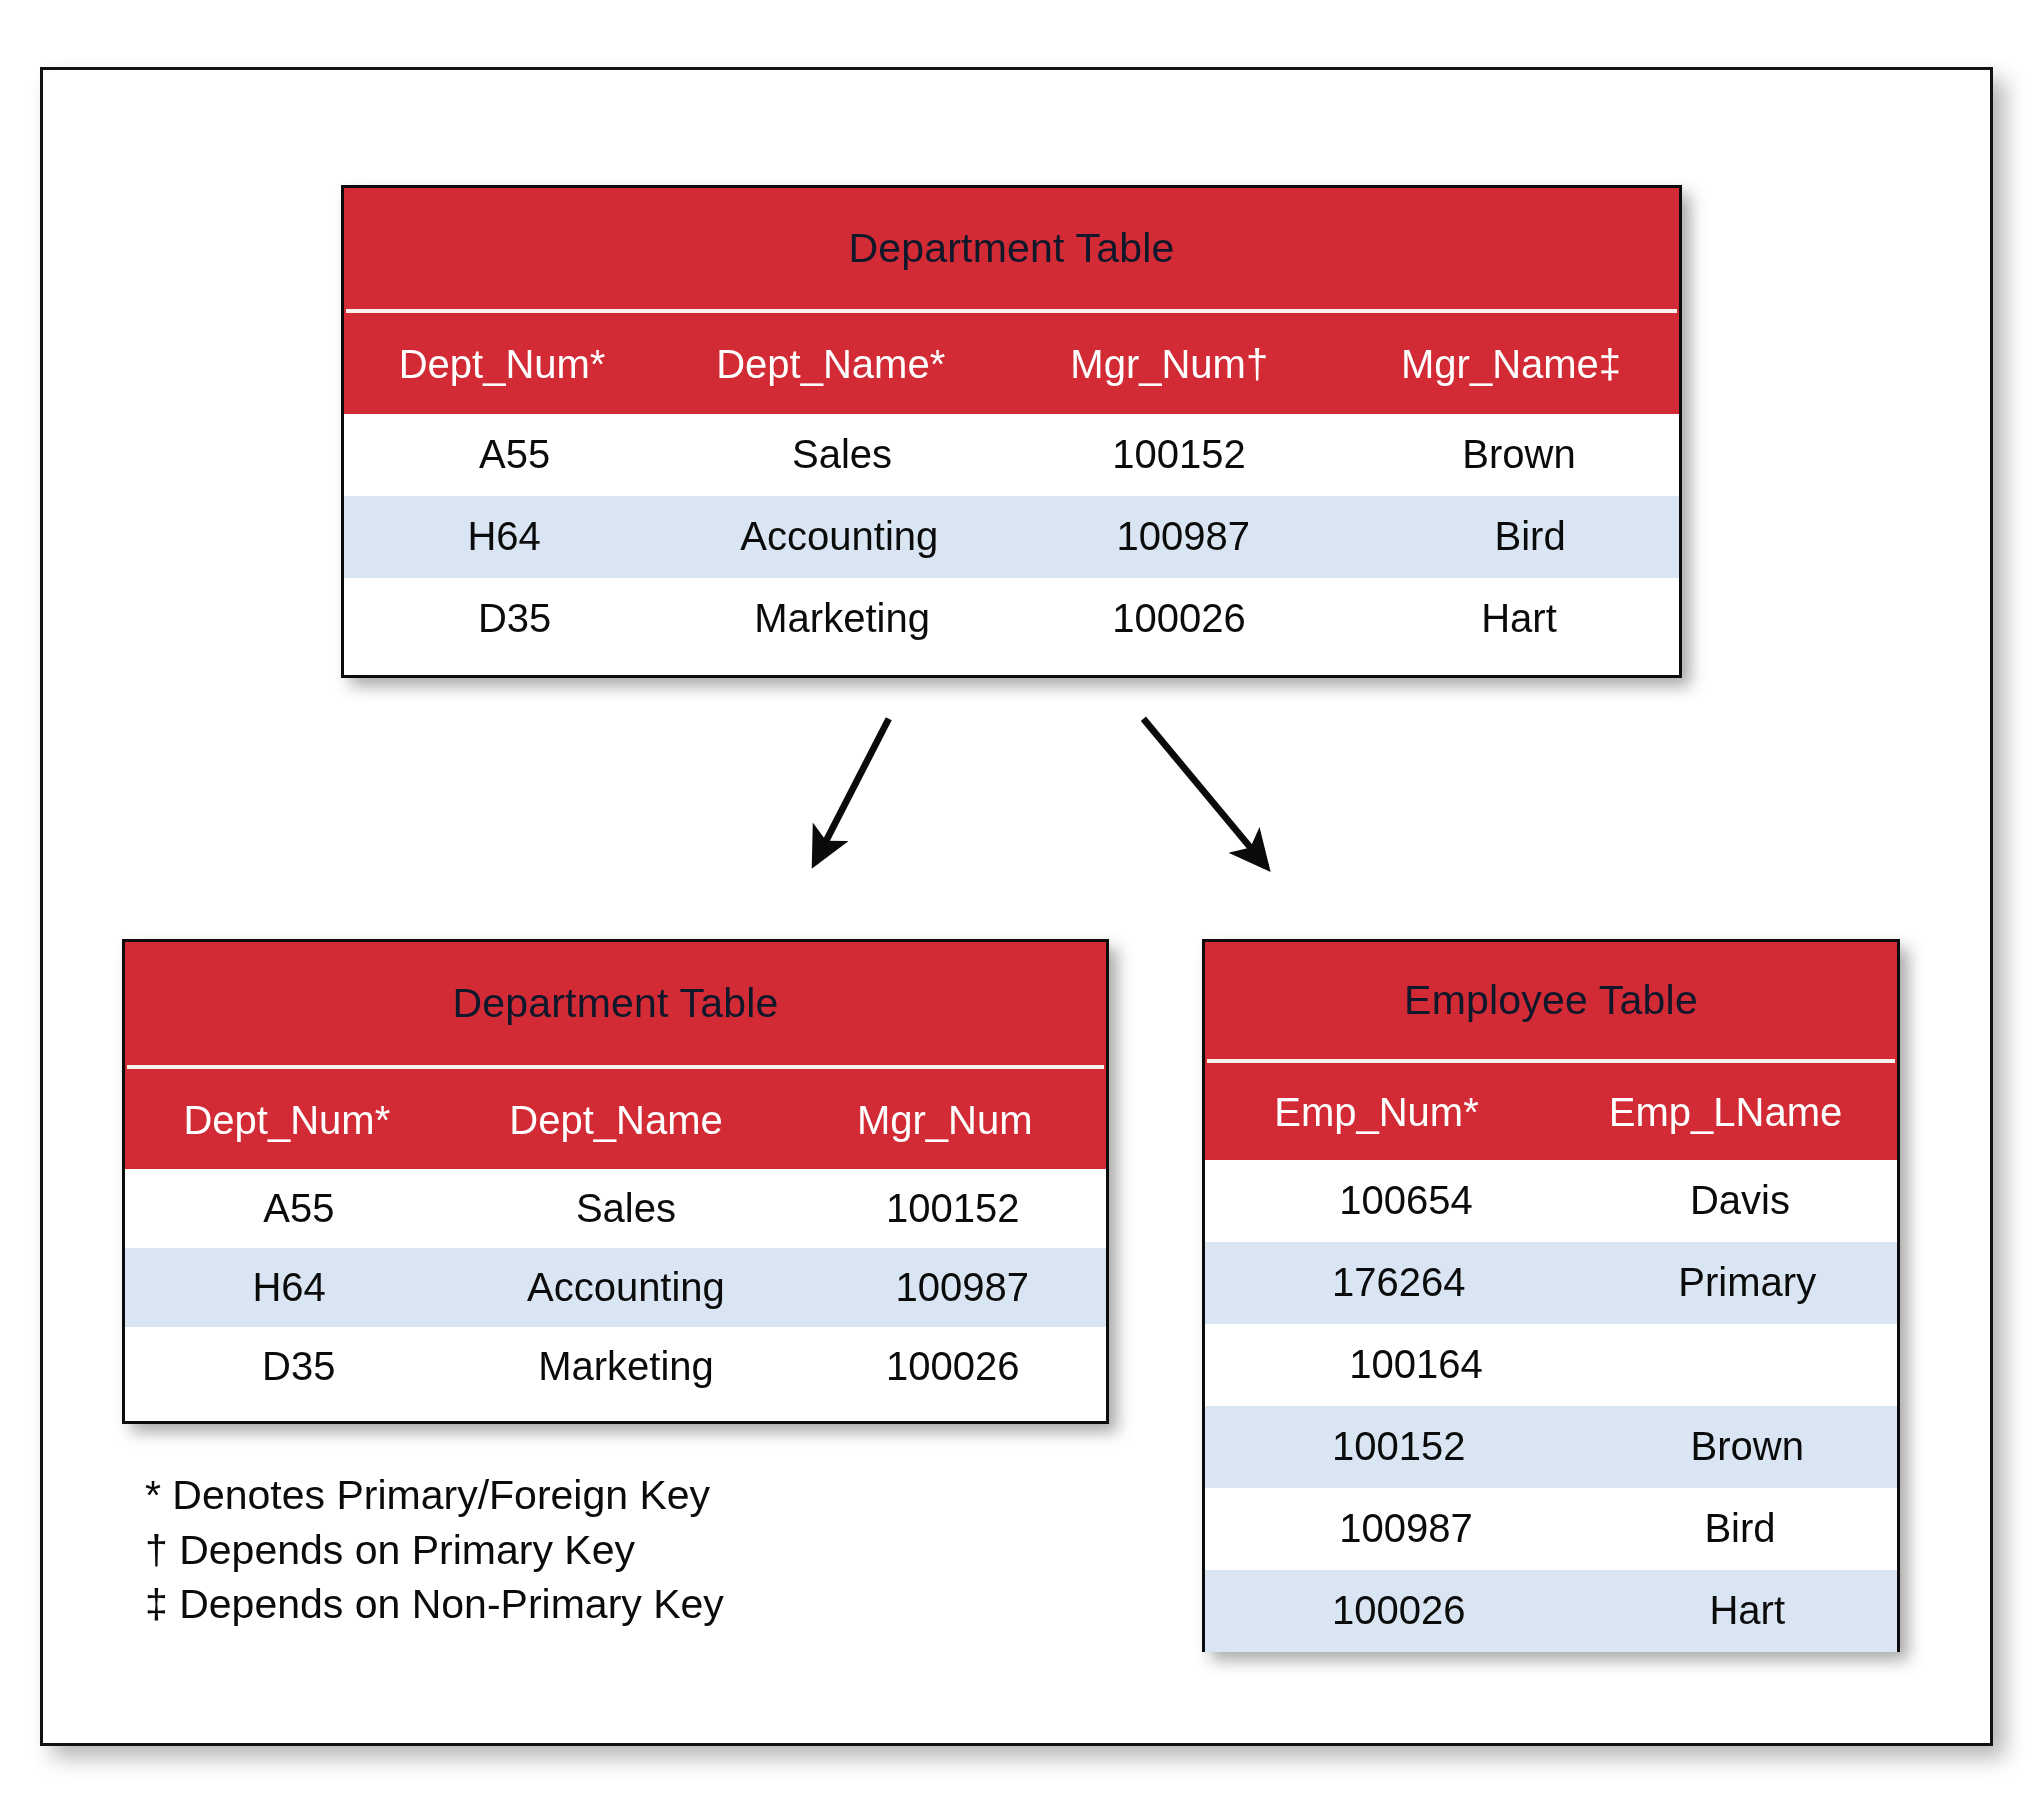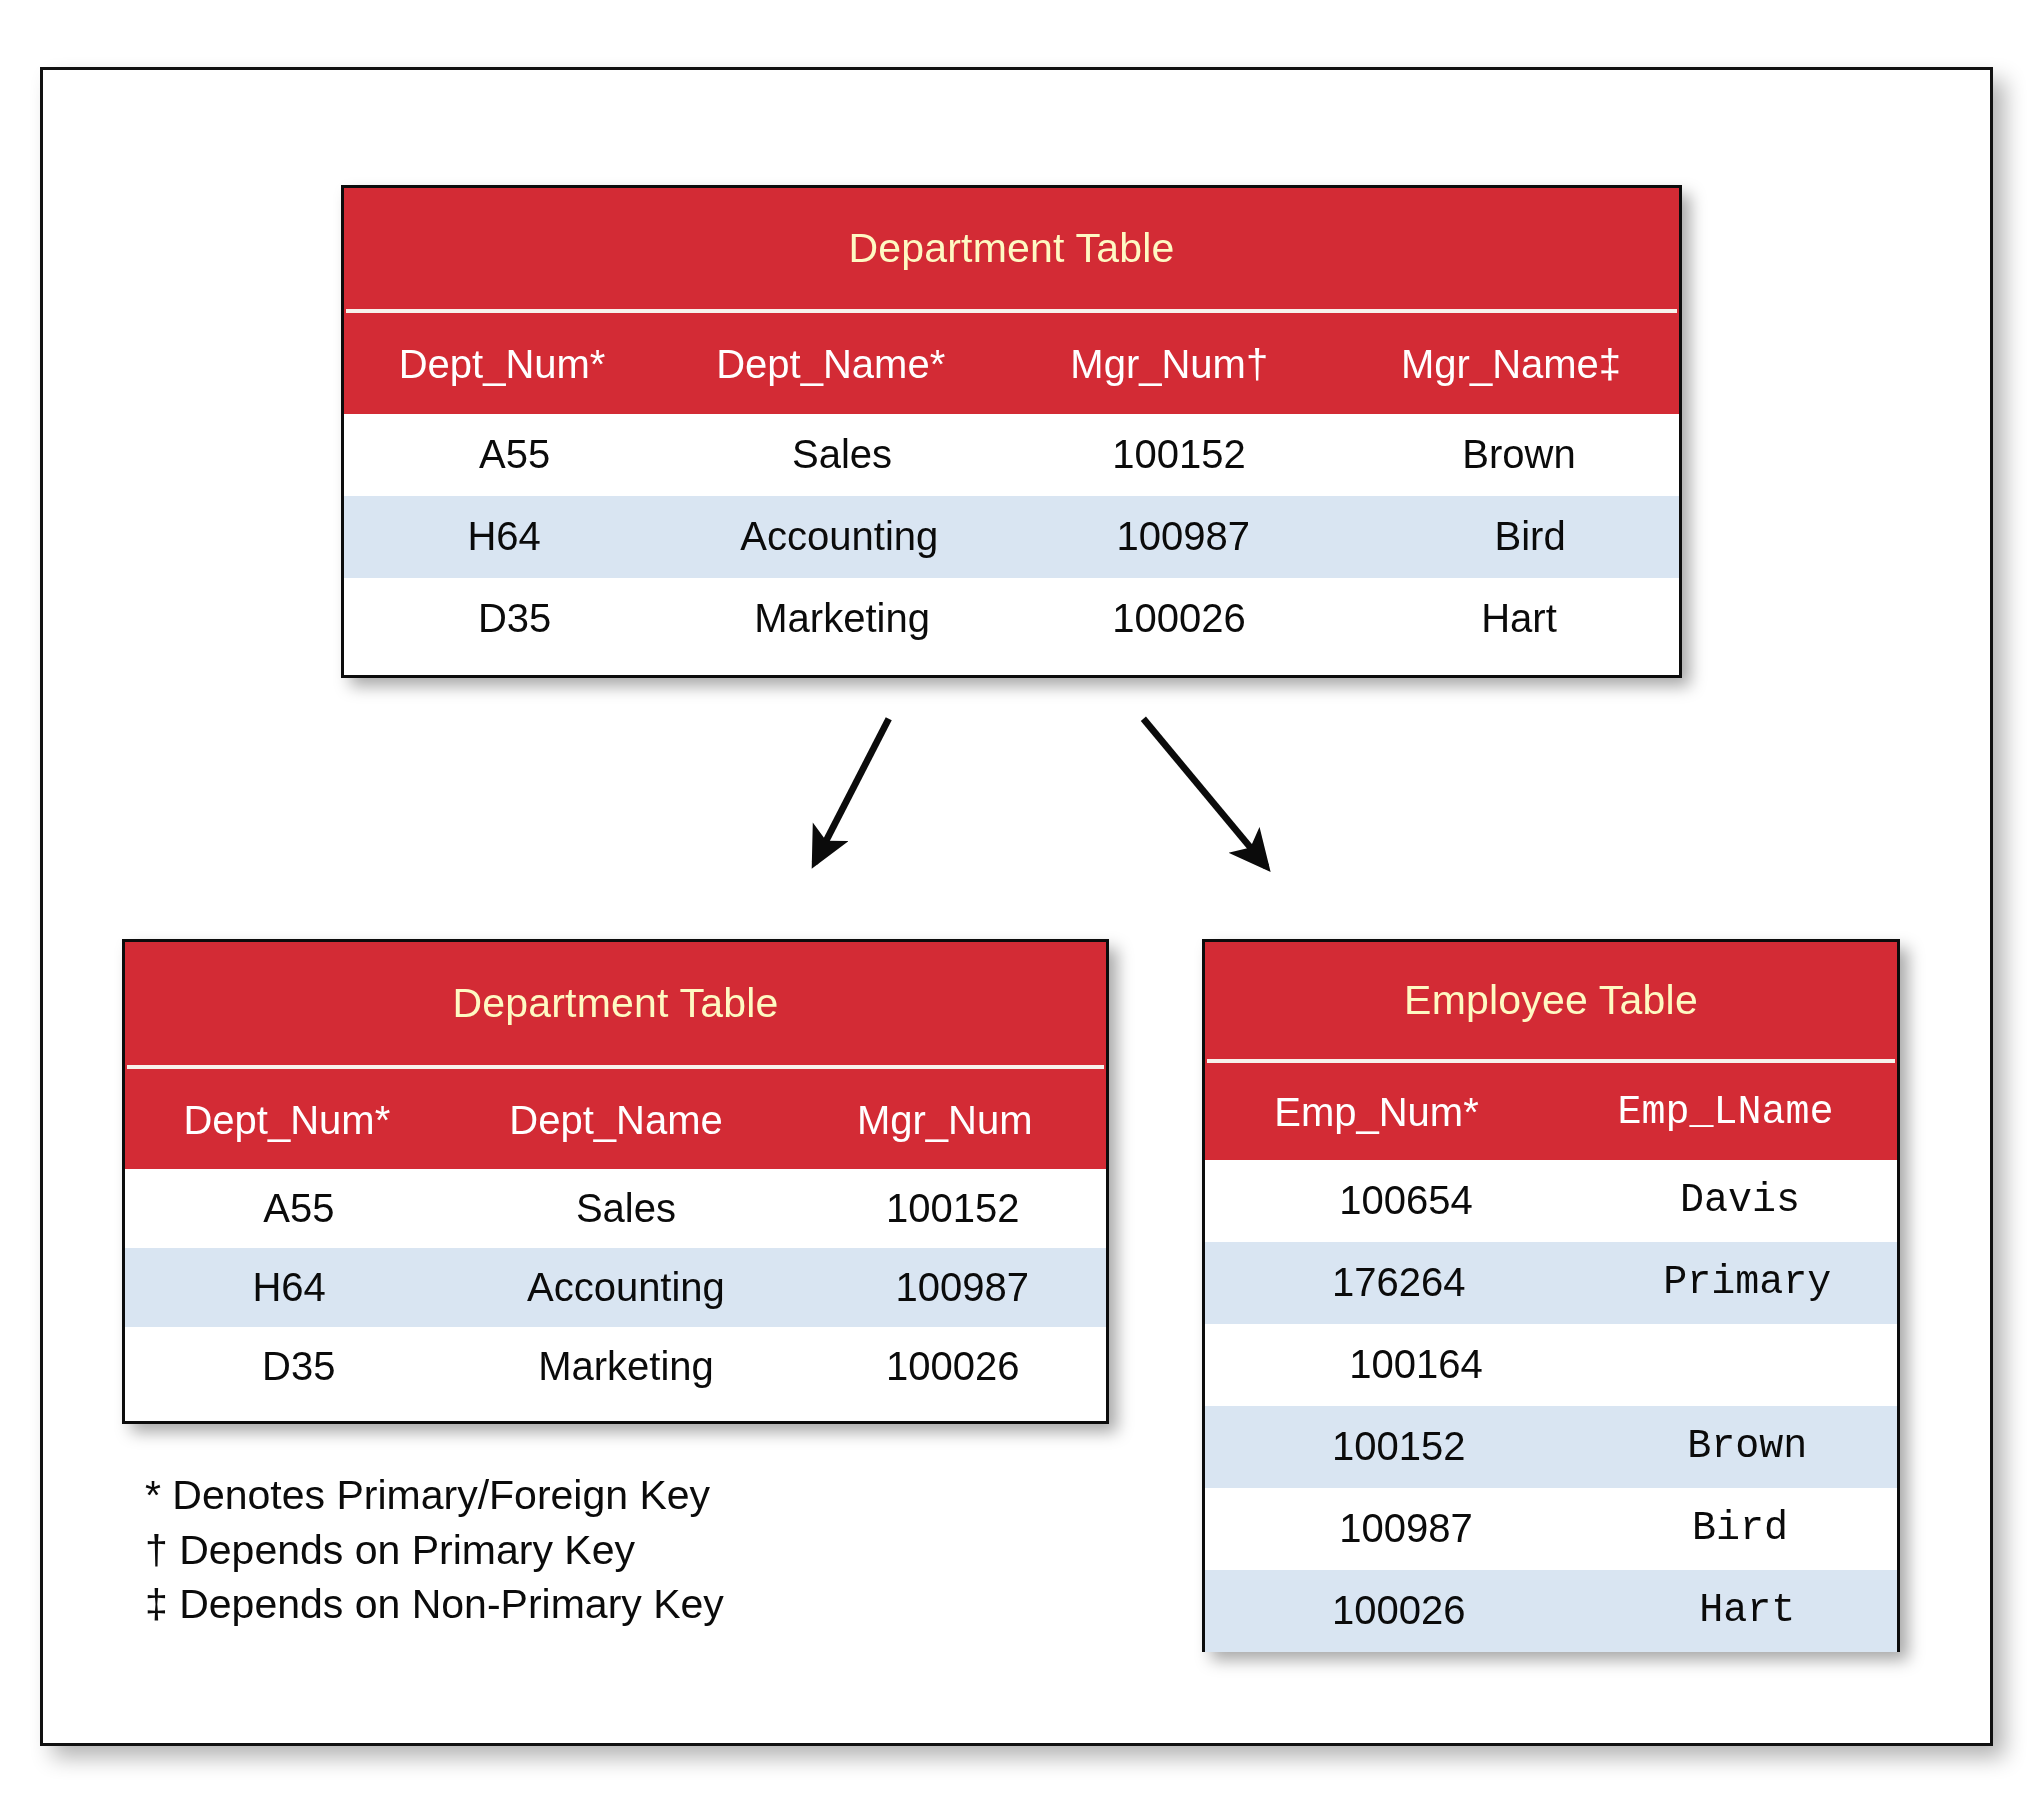"Department Table" .tbl-title { color: #fef9c3 -> #0f172a }
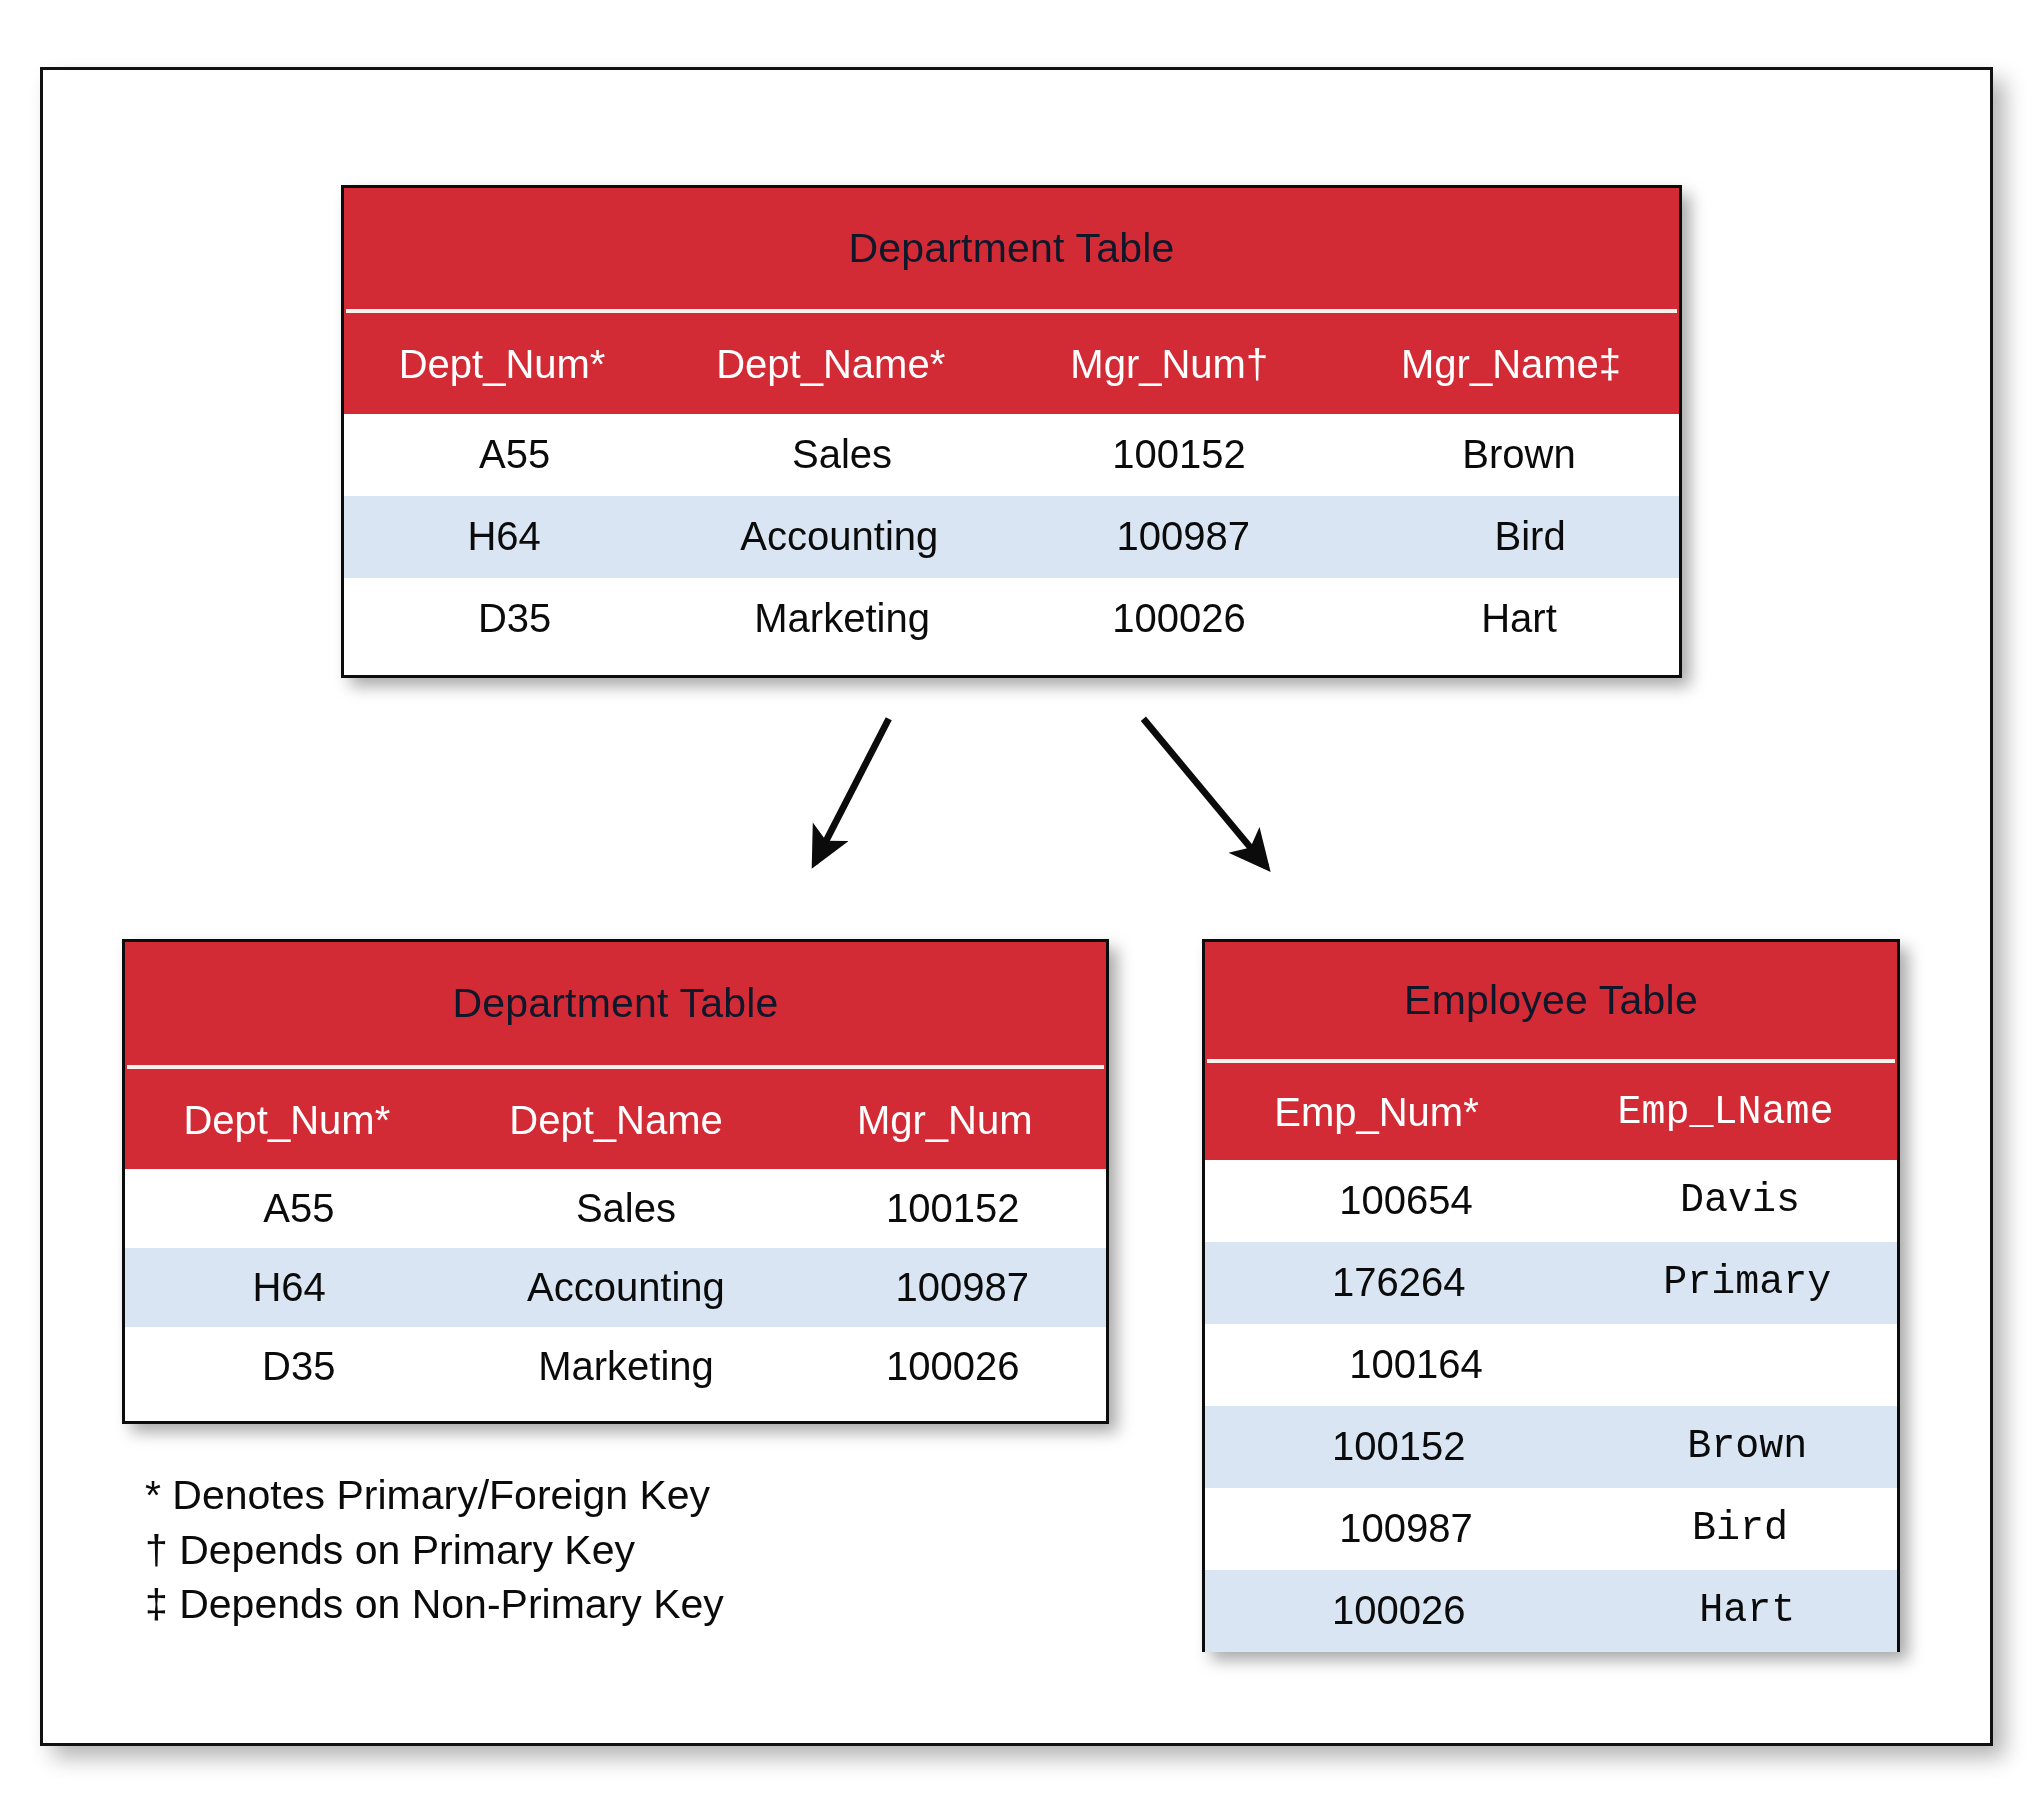"Emp_LName" #table-emp .c1 { font-family: Liberation Mono, monospace -> none }
